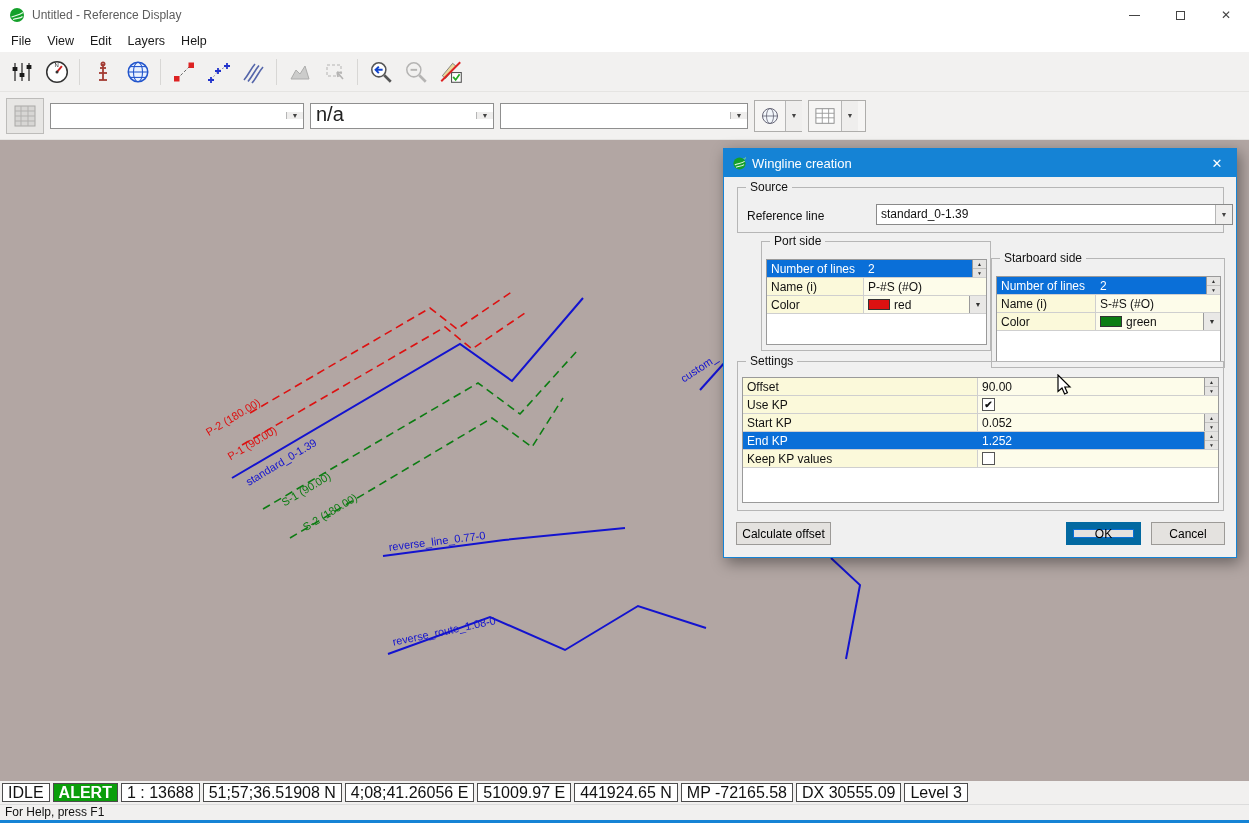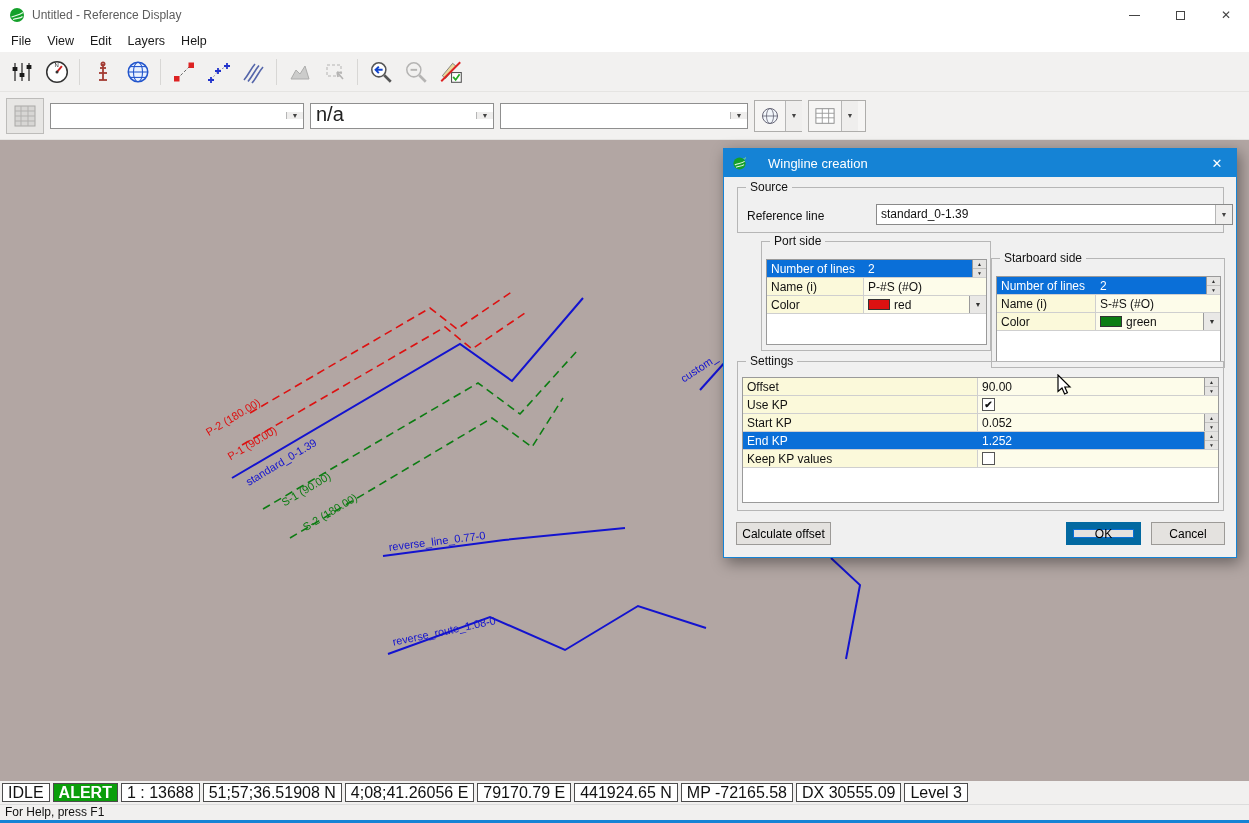"Wingline creation" .dlg-title { gap: 21px -> 5px }
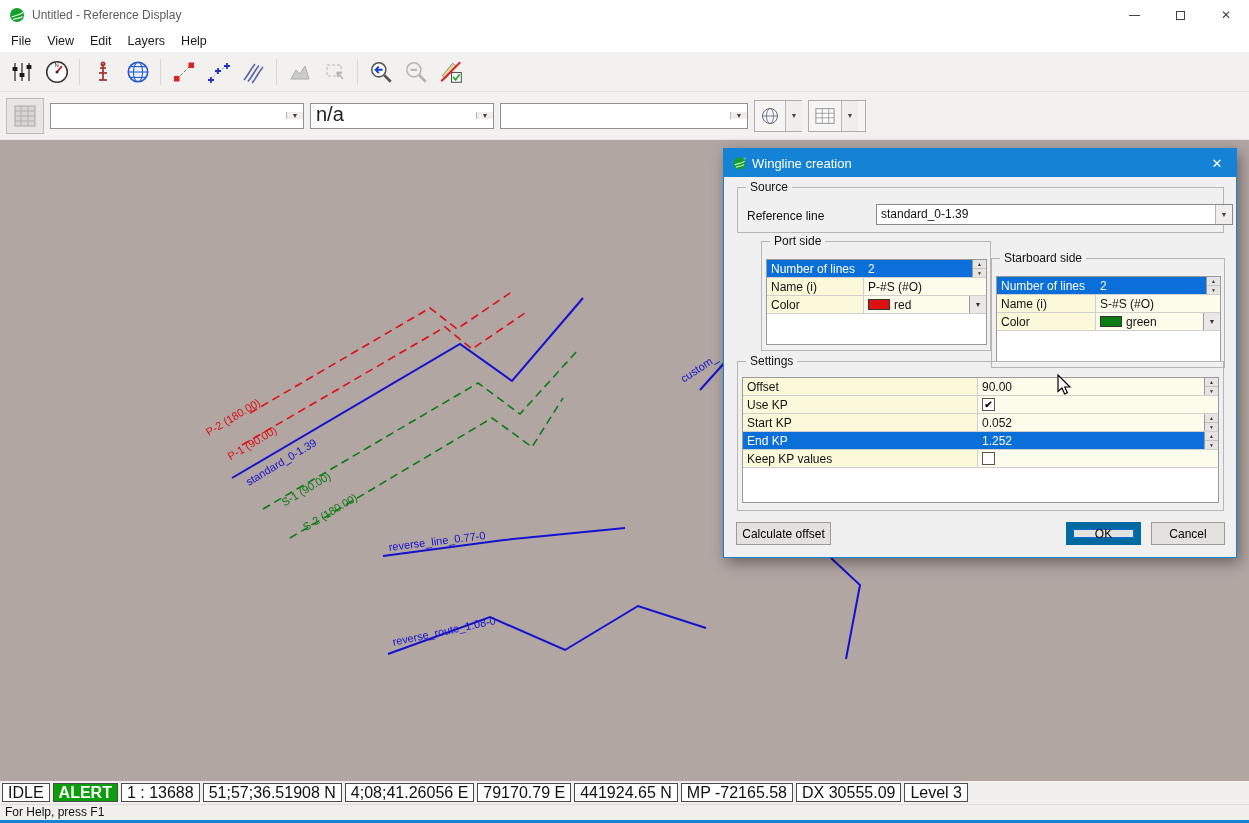"79170.79 E" span.scell { text: 79170.79 -> 51009.97 }
